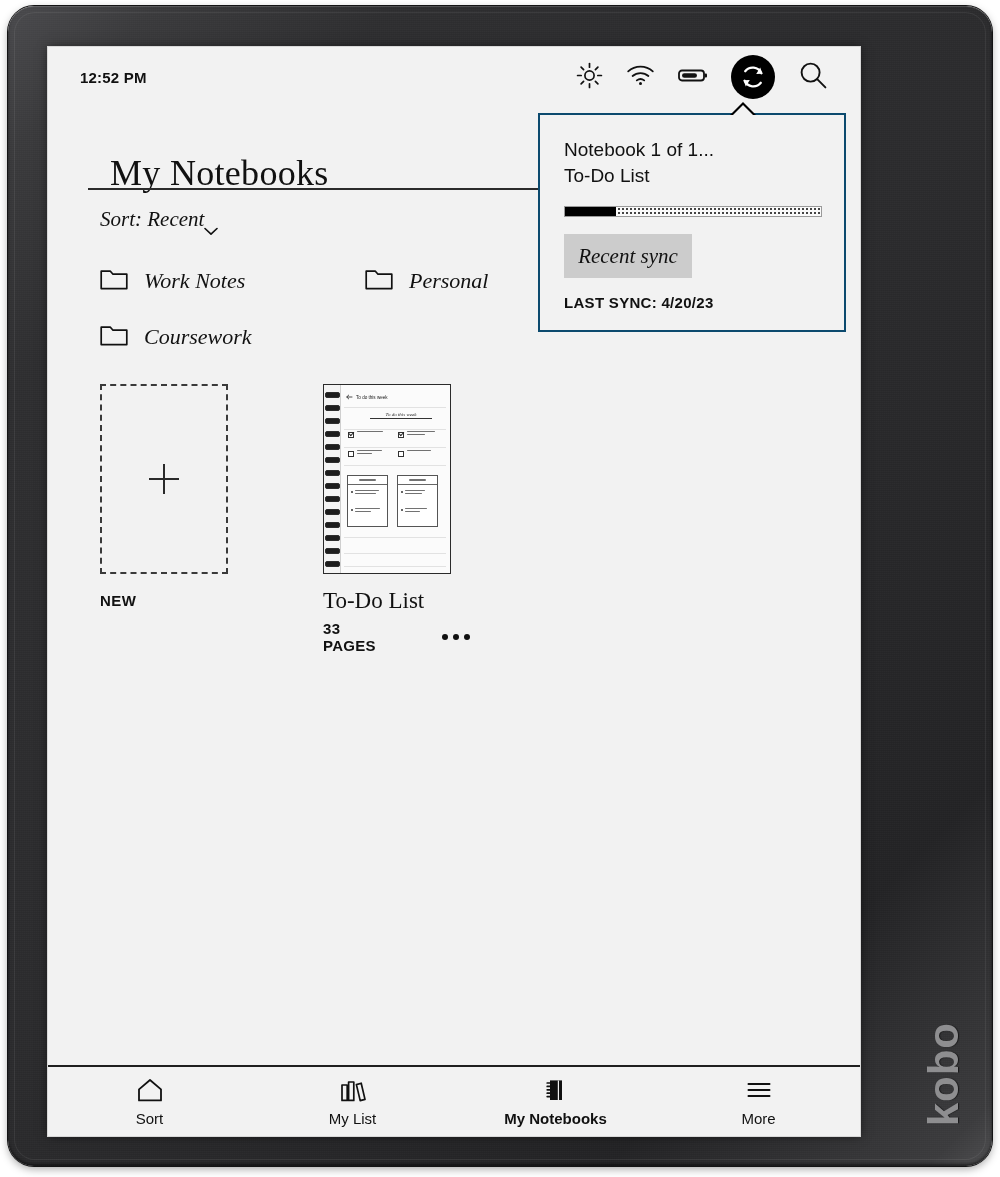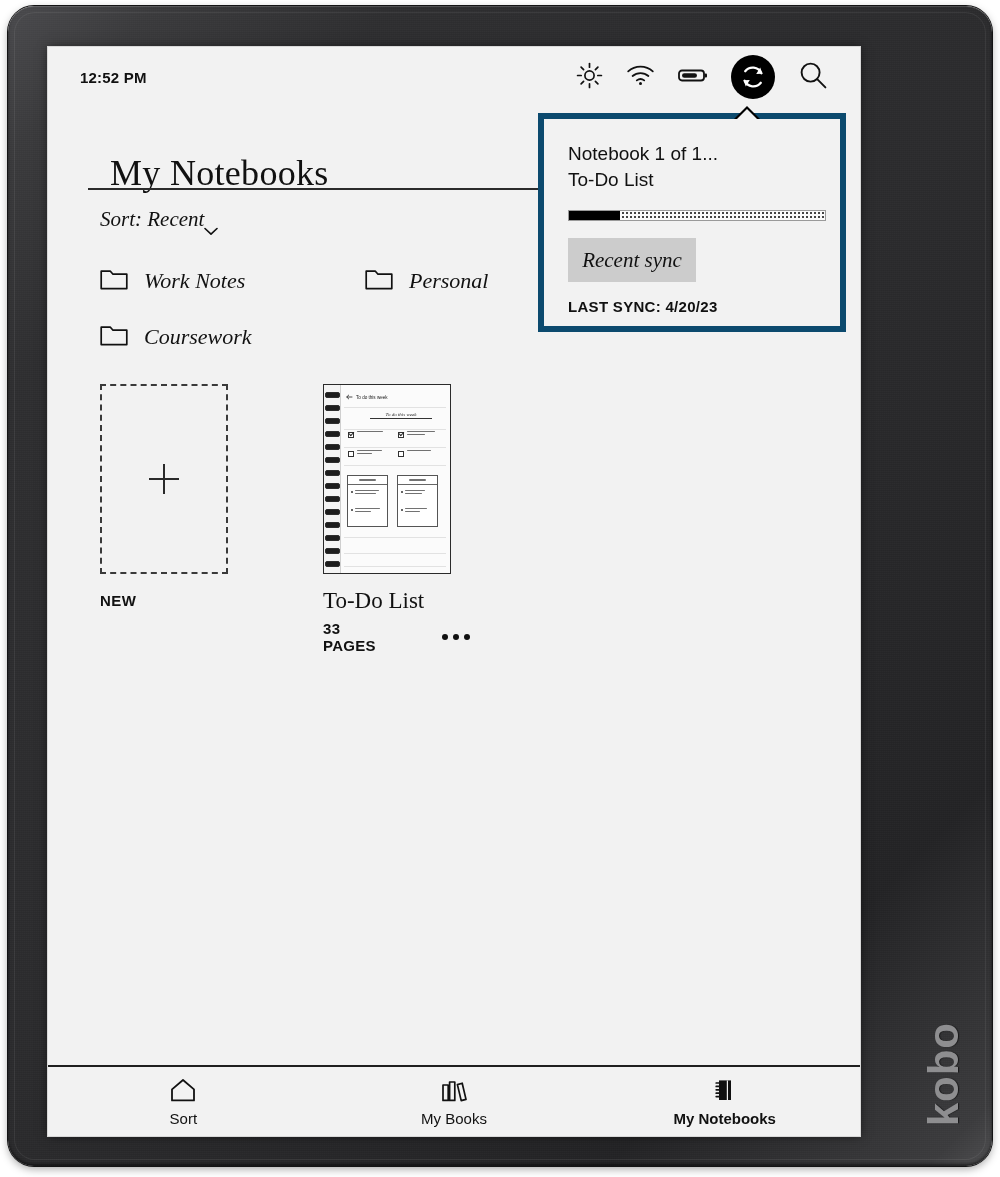"Notebook 1 of 1..." .sync-popup { border: 6px solid #0c4a6e -> 2px solid #0c4a6e }
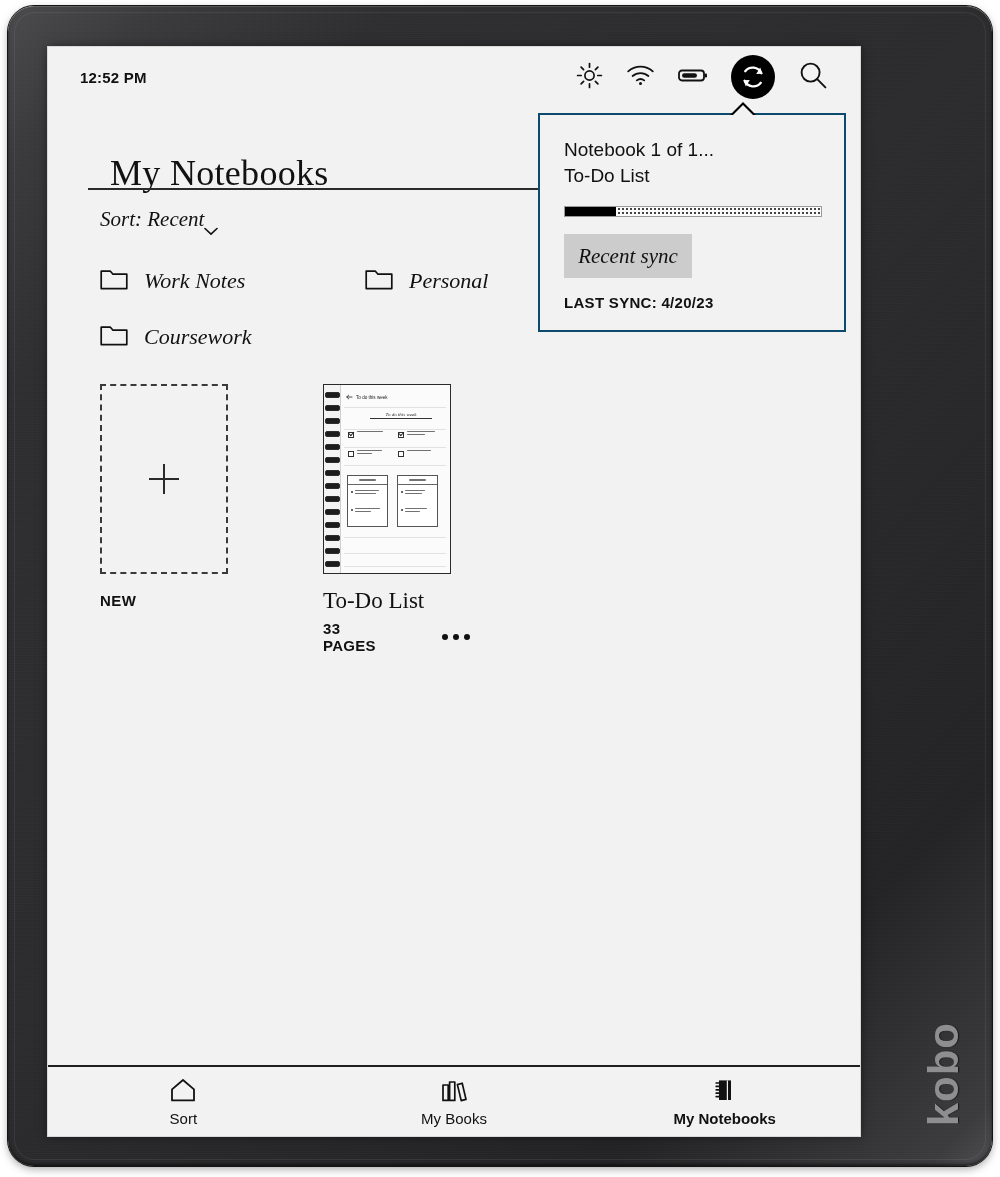"My Books" span.nav-label { text: Books -> List }
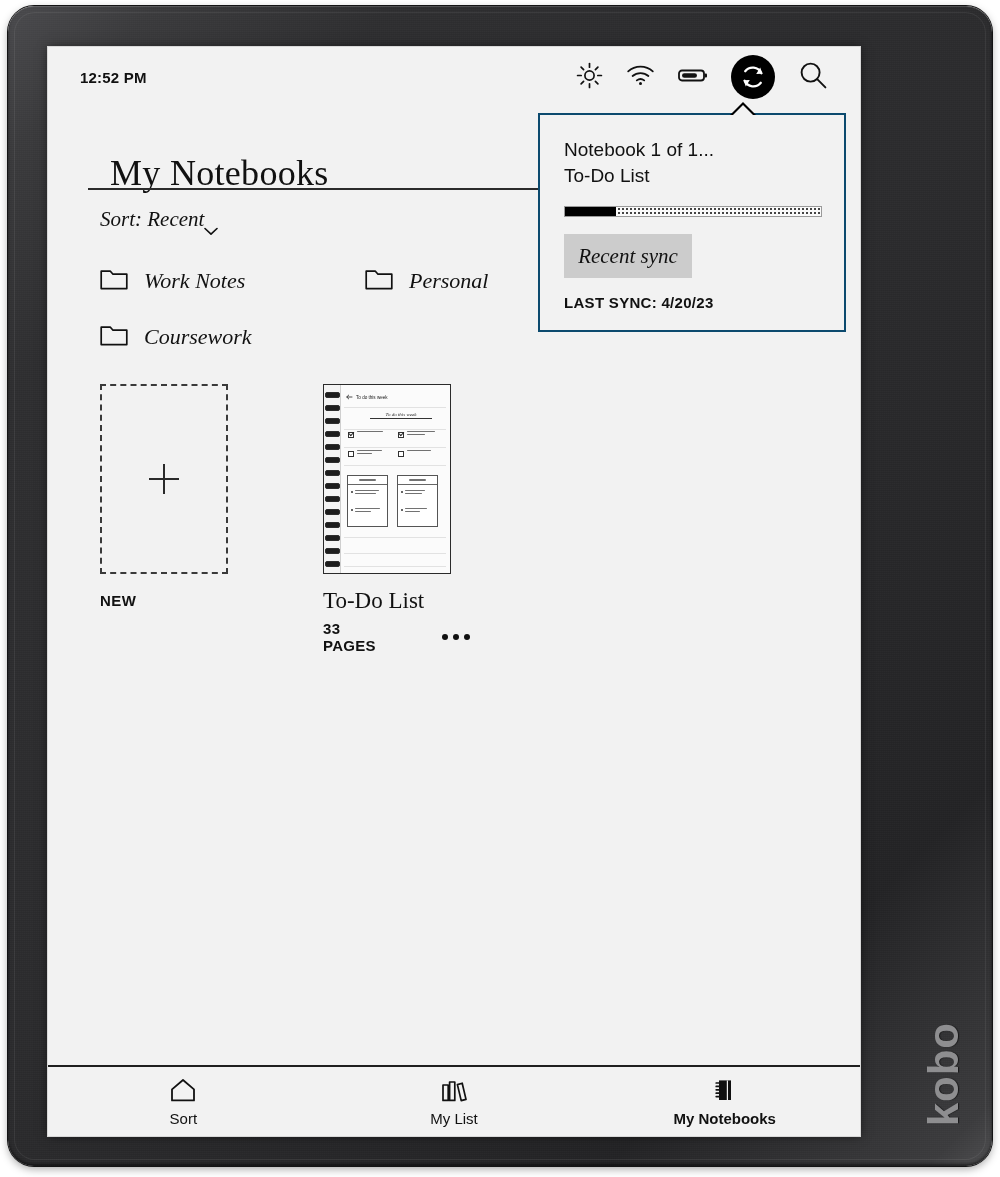"More" div.nav-item { html: none -> <div> <span> <svg> <g> <line></line> <line></line> <line></line> </g> </svg> </span> <span>More</span> </div> }
